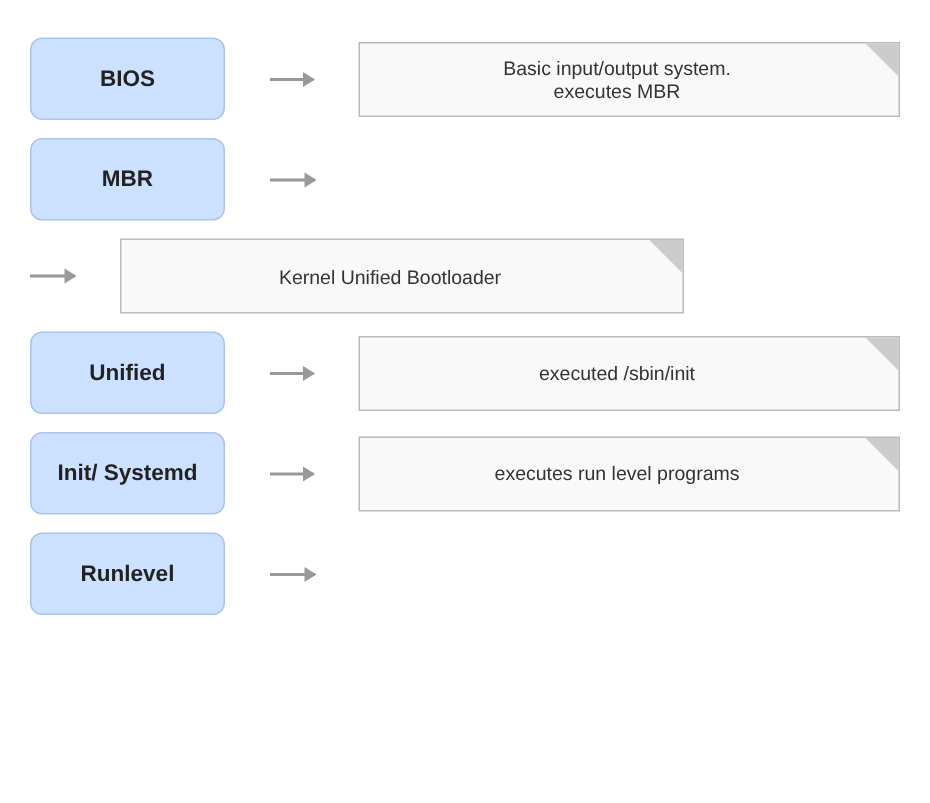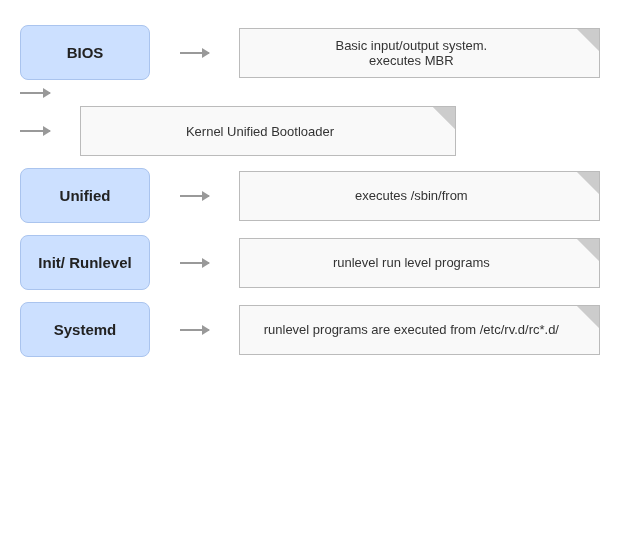"MBR" div.box { html: none -> <div>MBR</div> }
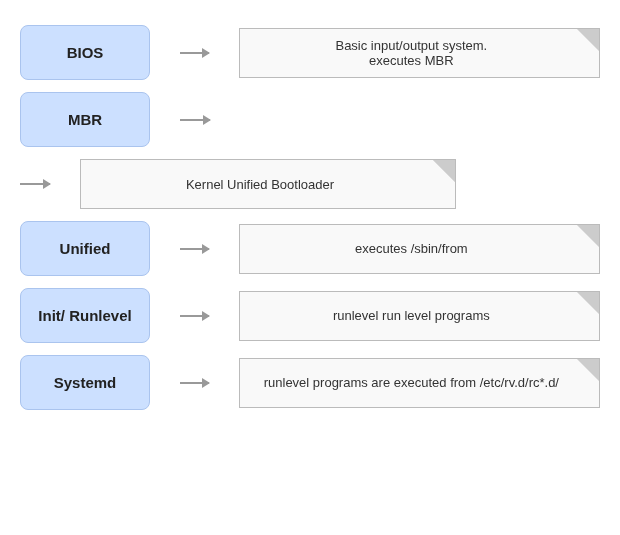"executes /sbin/from" div.note { text: executes /sbin/from -> executed /sbin/init }
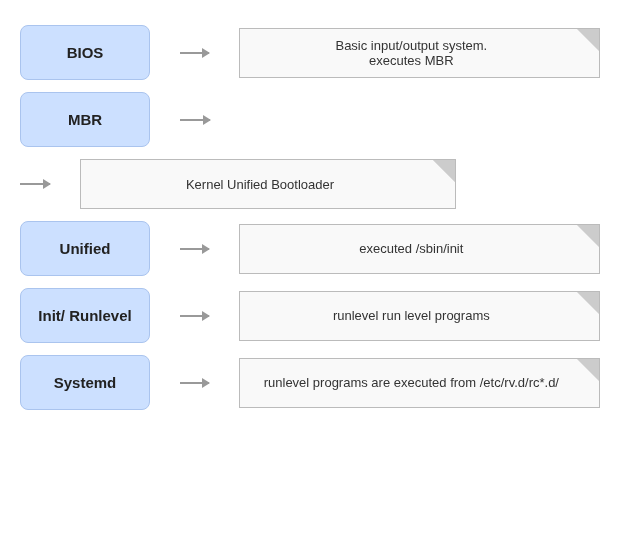"Init/ Runlevel" div.box { text: Runlevel -> Systemd }
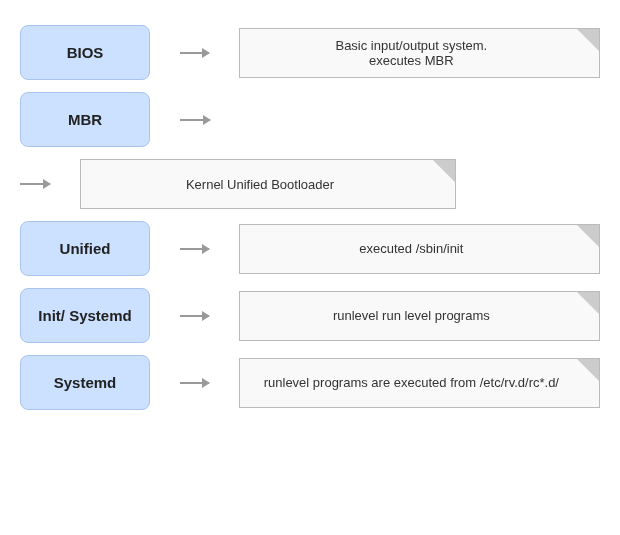"runlevel run level programs" div.note { text: runlevel -> executes }
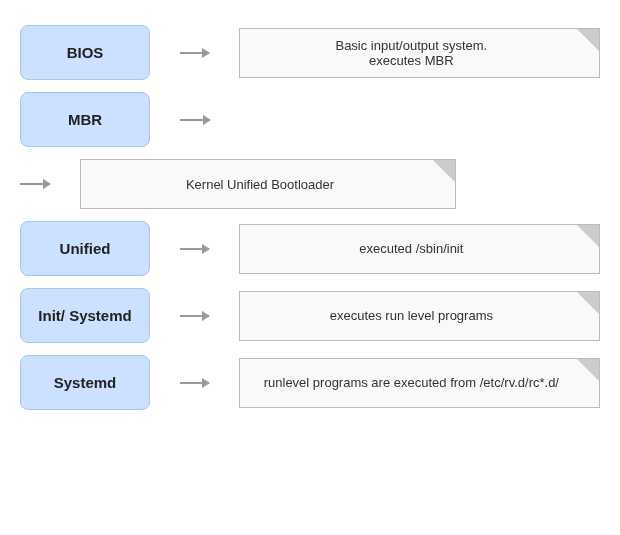"Systemd" div.box { text: Systemd -> Runlevel }
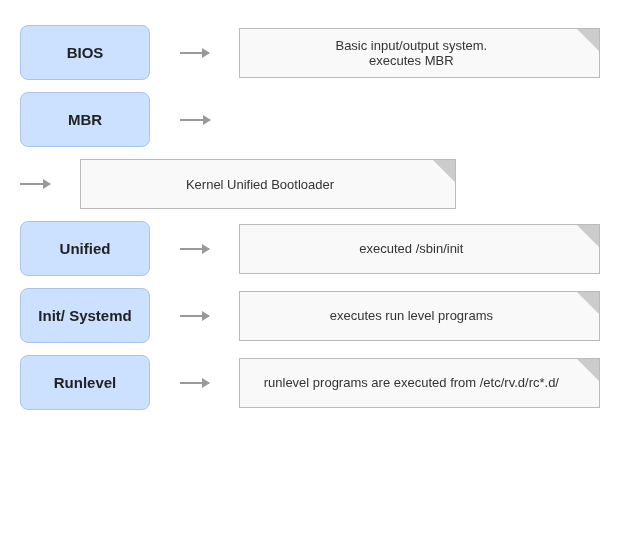"runlevel programs are executed from" div.note { html: <div>runlevel programs are executed from /etc/rv.d/rc*.d/</div> -> none }
